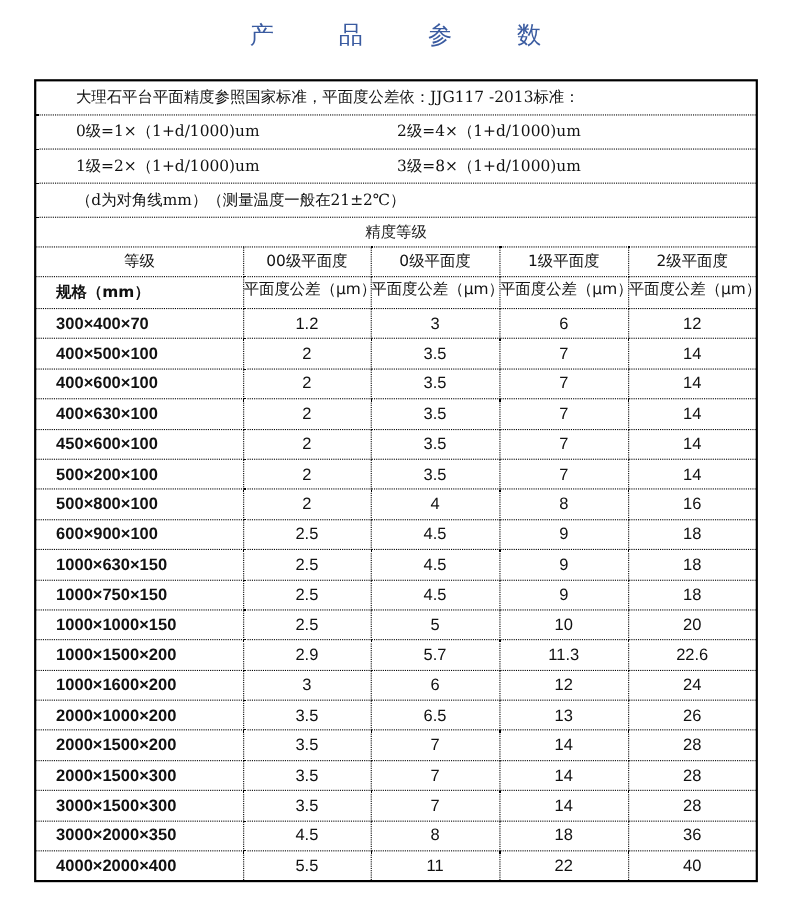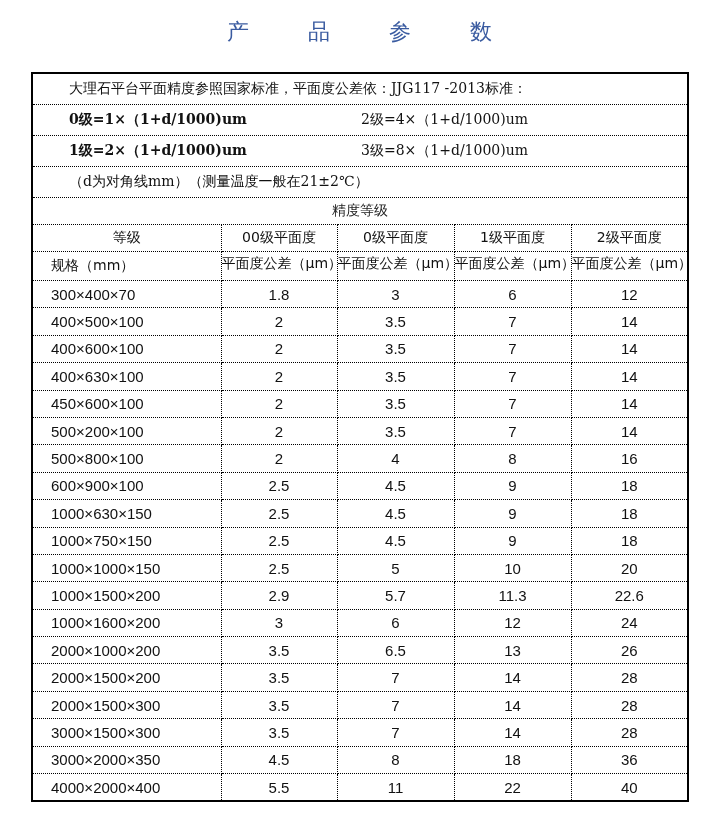"0级=1×（1+d/1000)um" .note-row .left { font-weight: bold -> none }
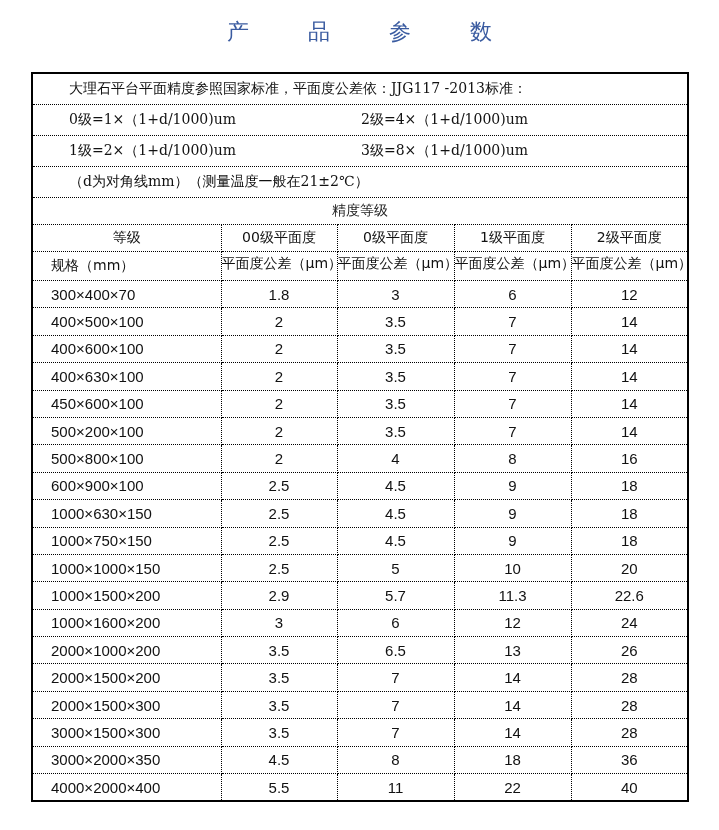"规格（mm）" td.spec { font-weight: none -> bold }
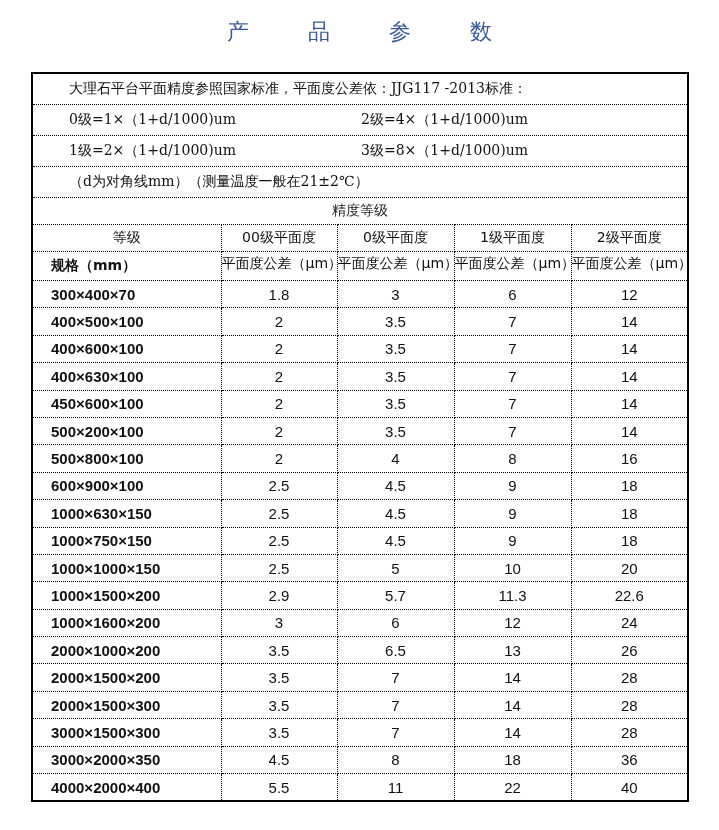"1.8" td { text: 1.8 -> 1.2 }
